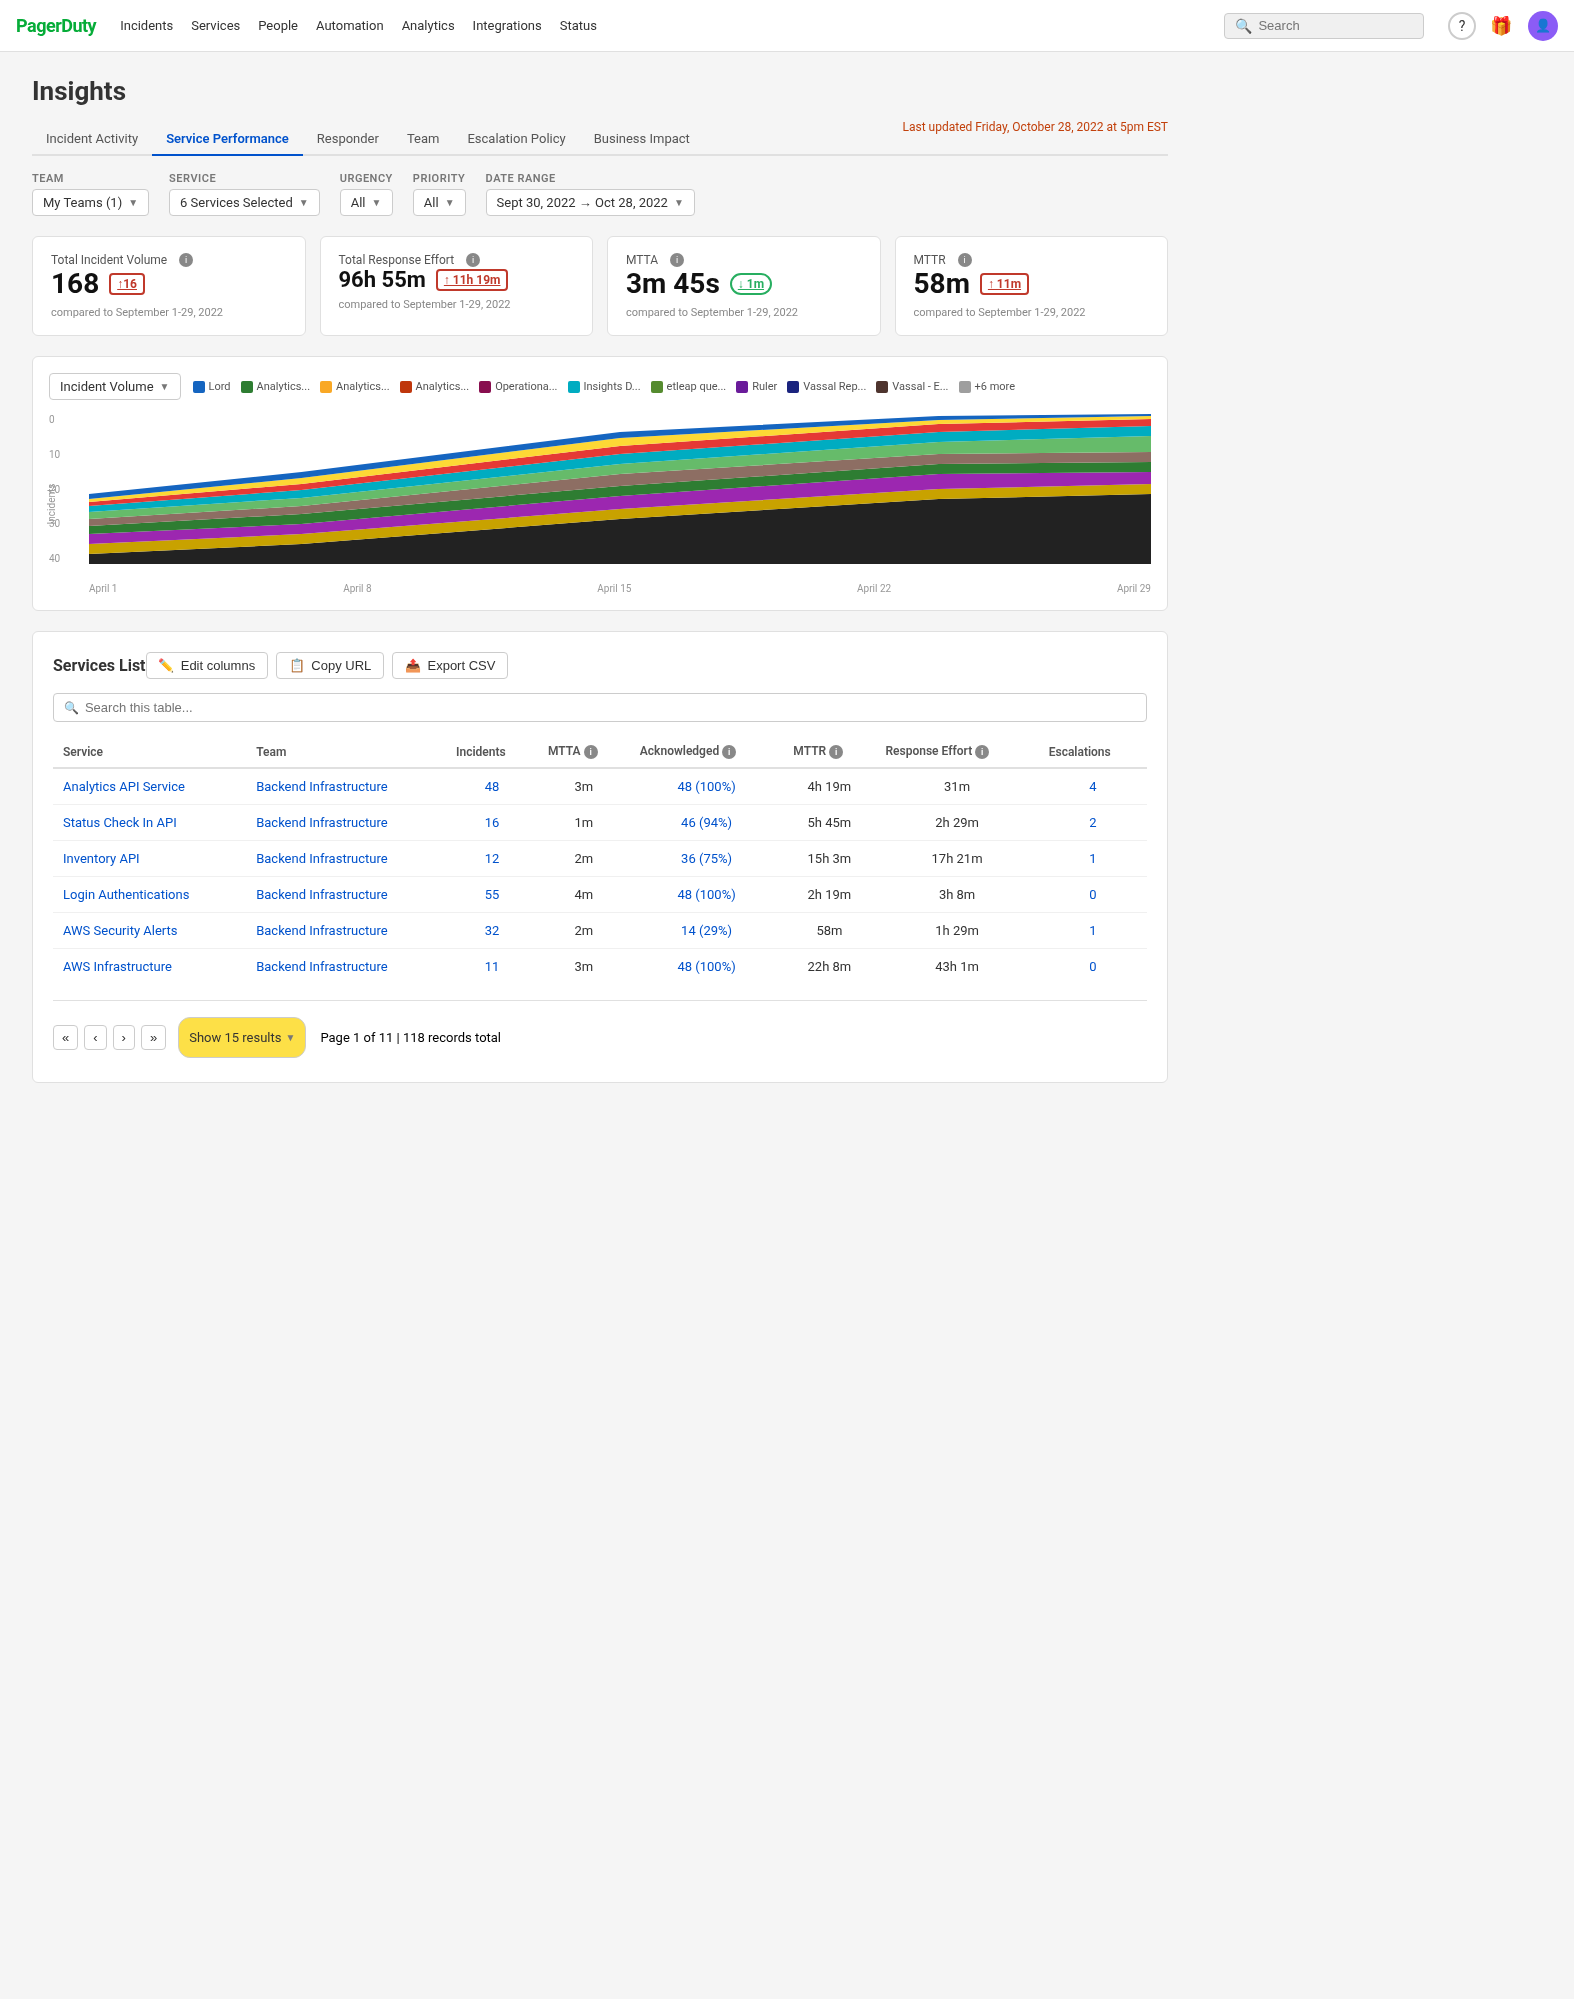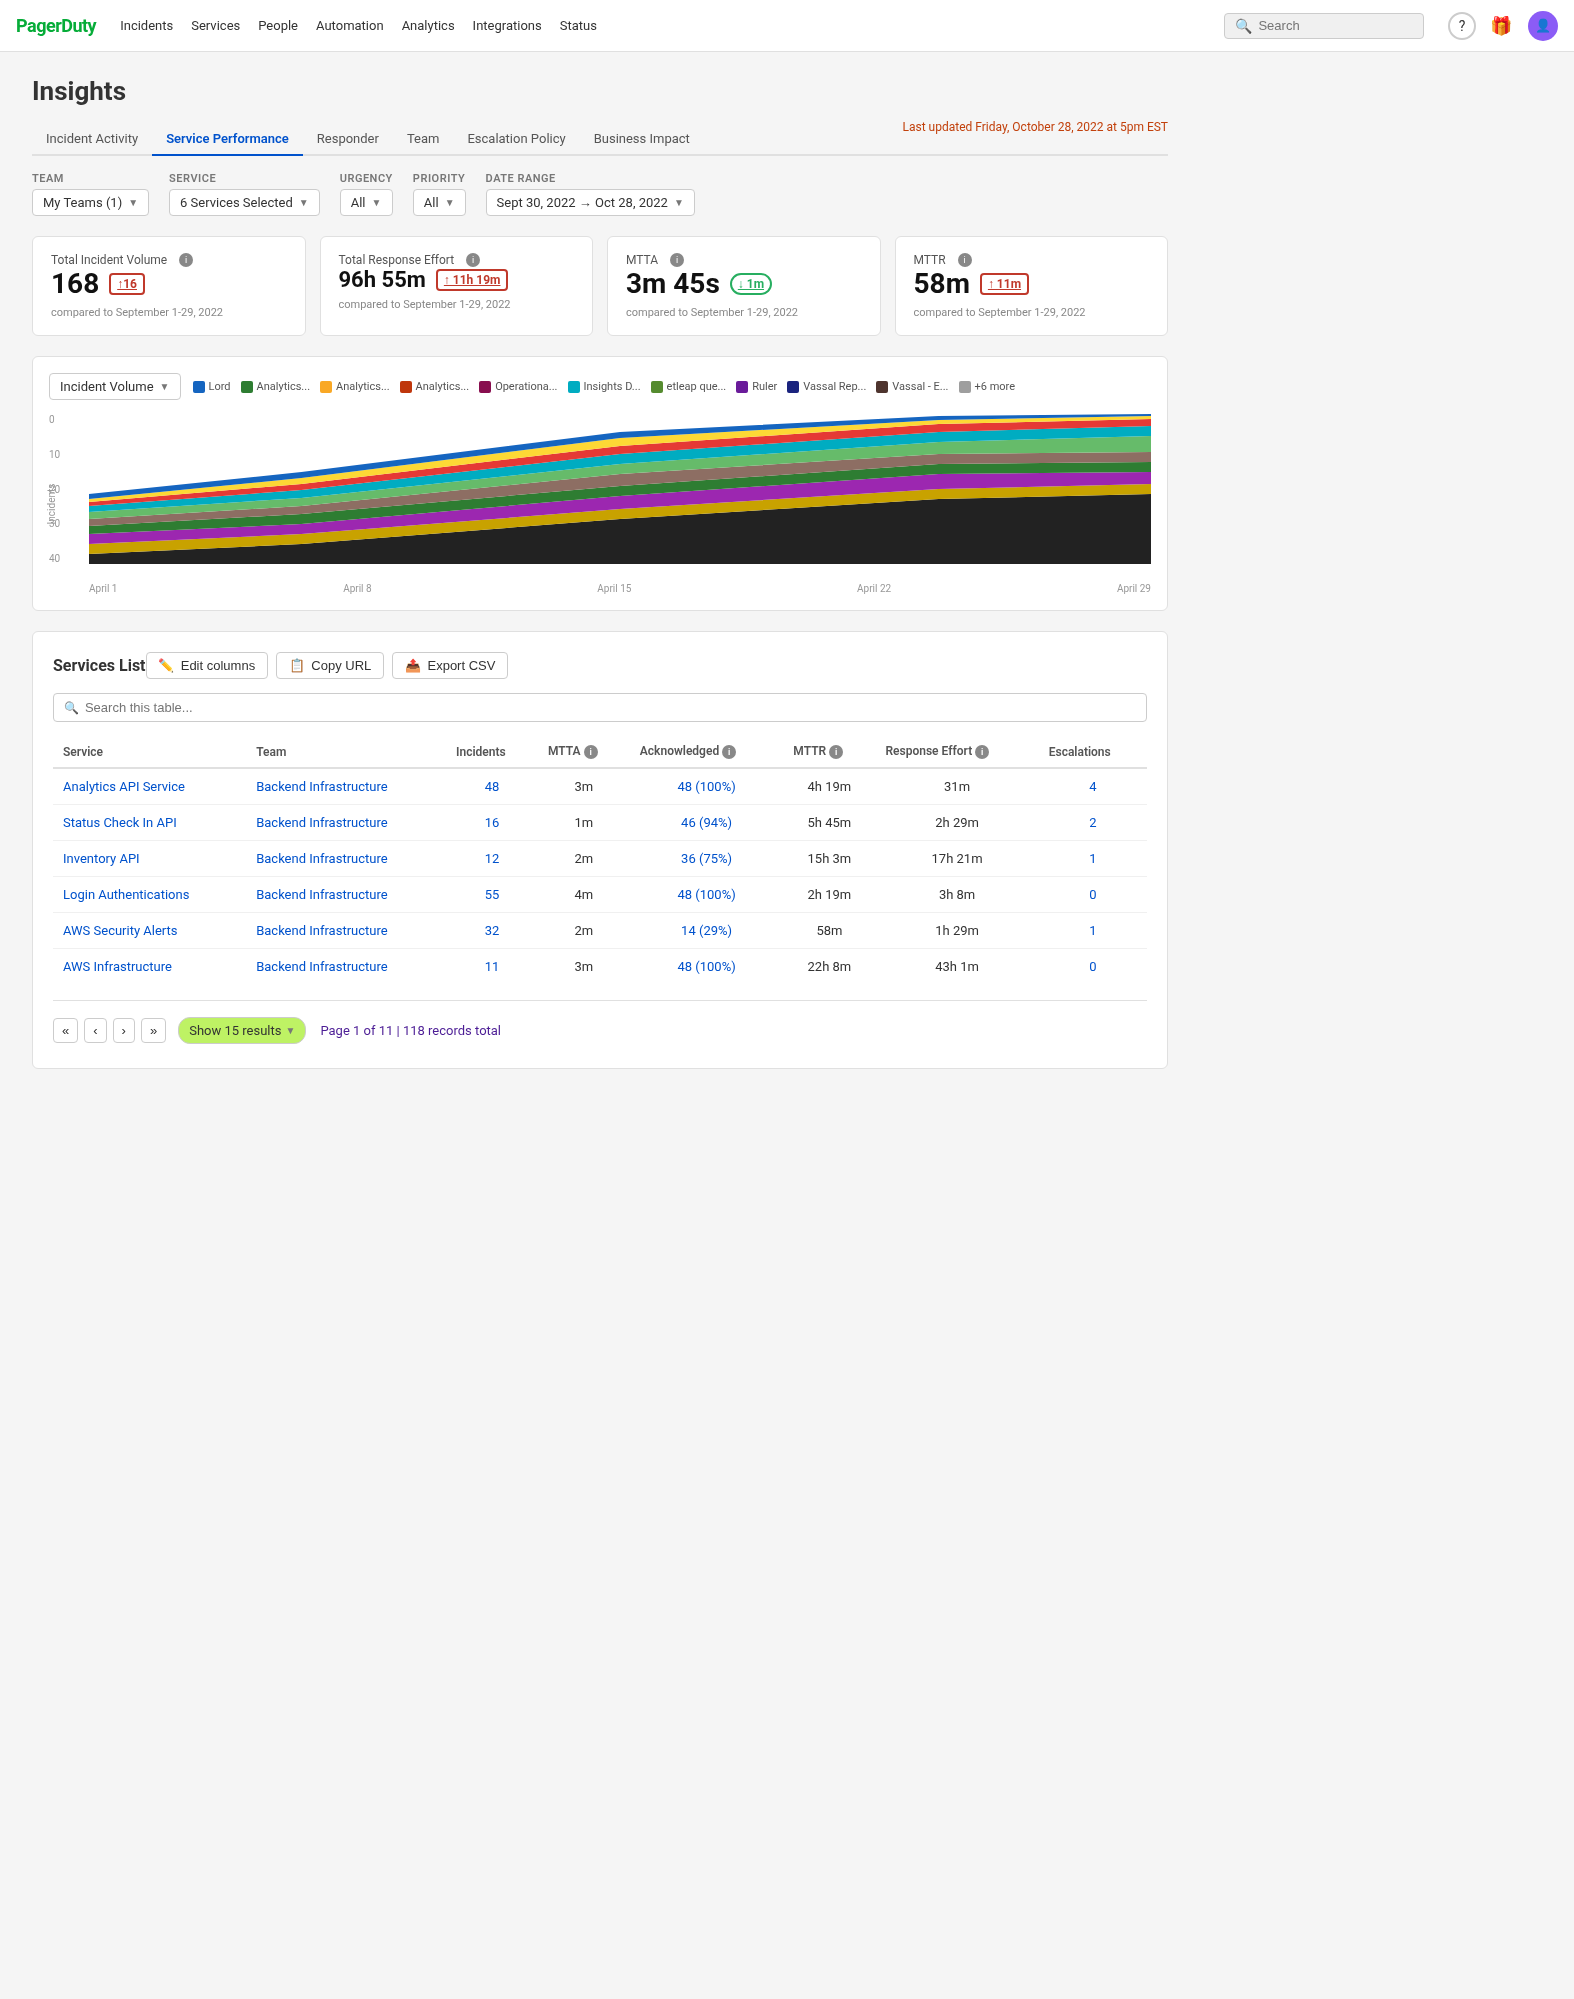"Show 15 results" .show-results { background: #bef264 -> #fde047; padding: 5px 10px -> 12px 10px }
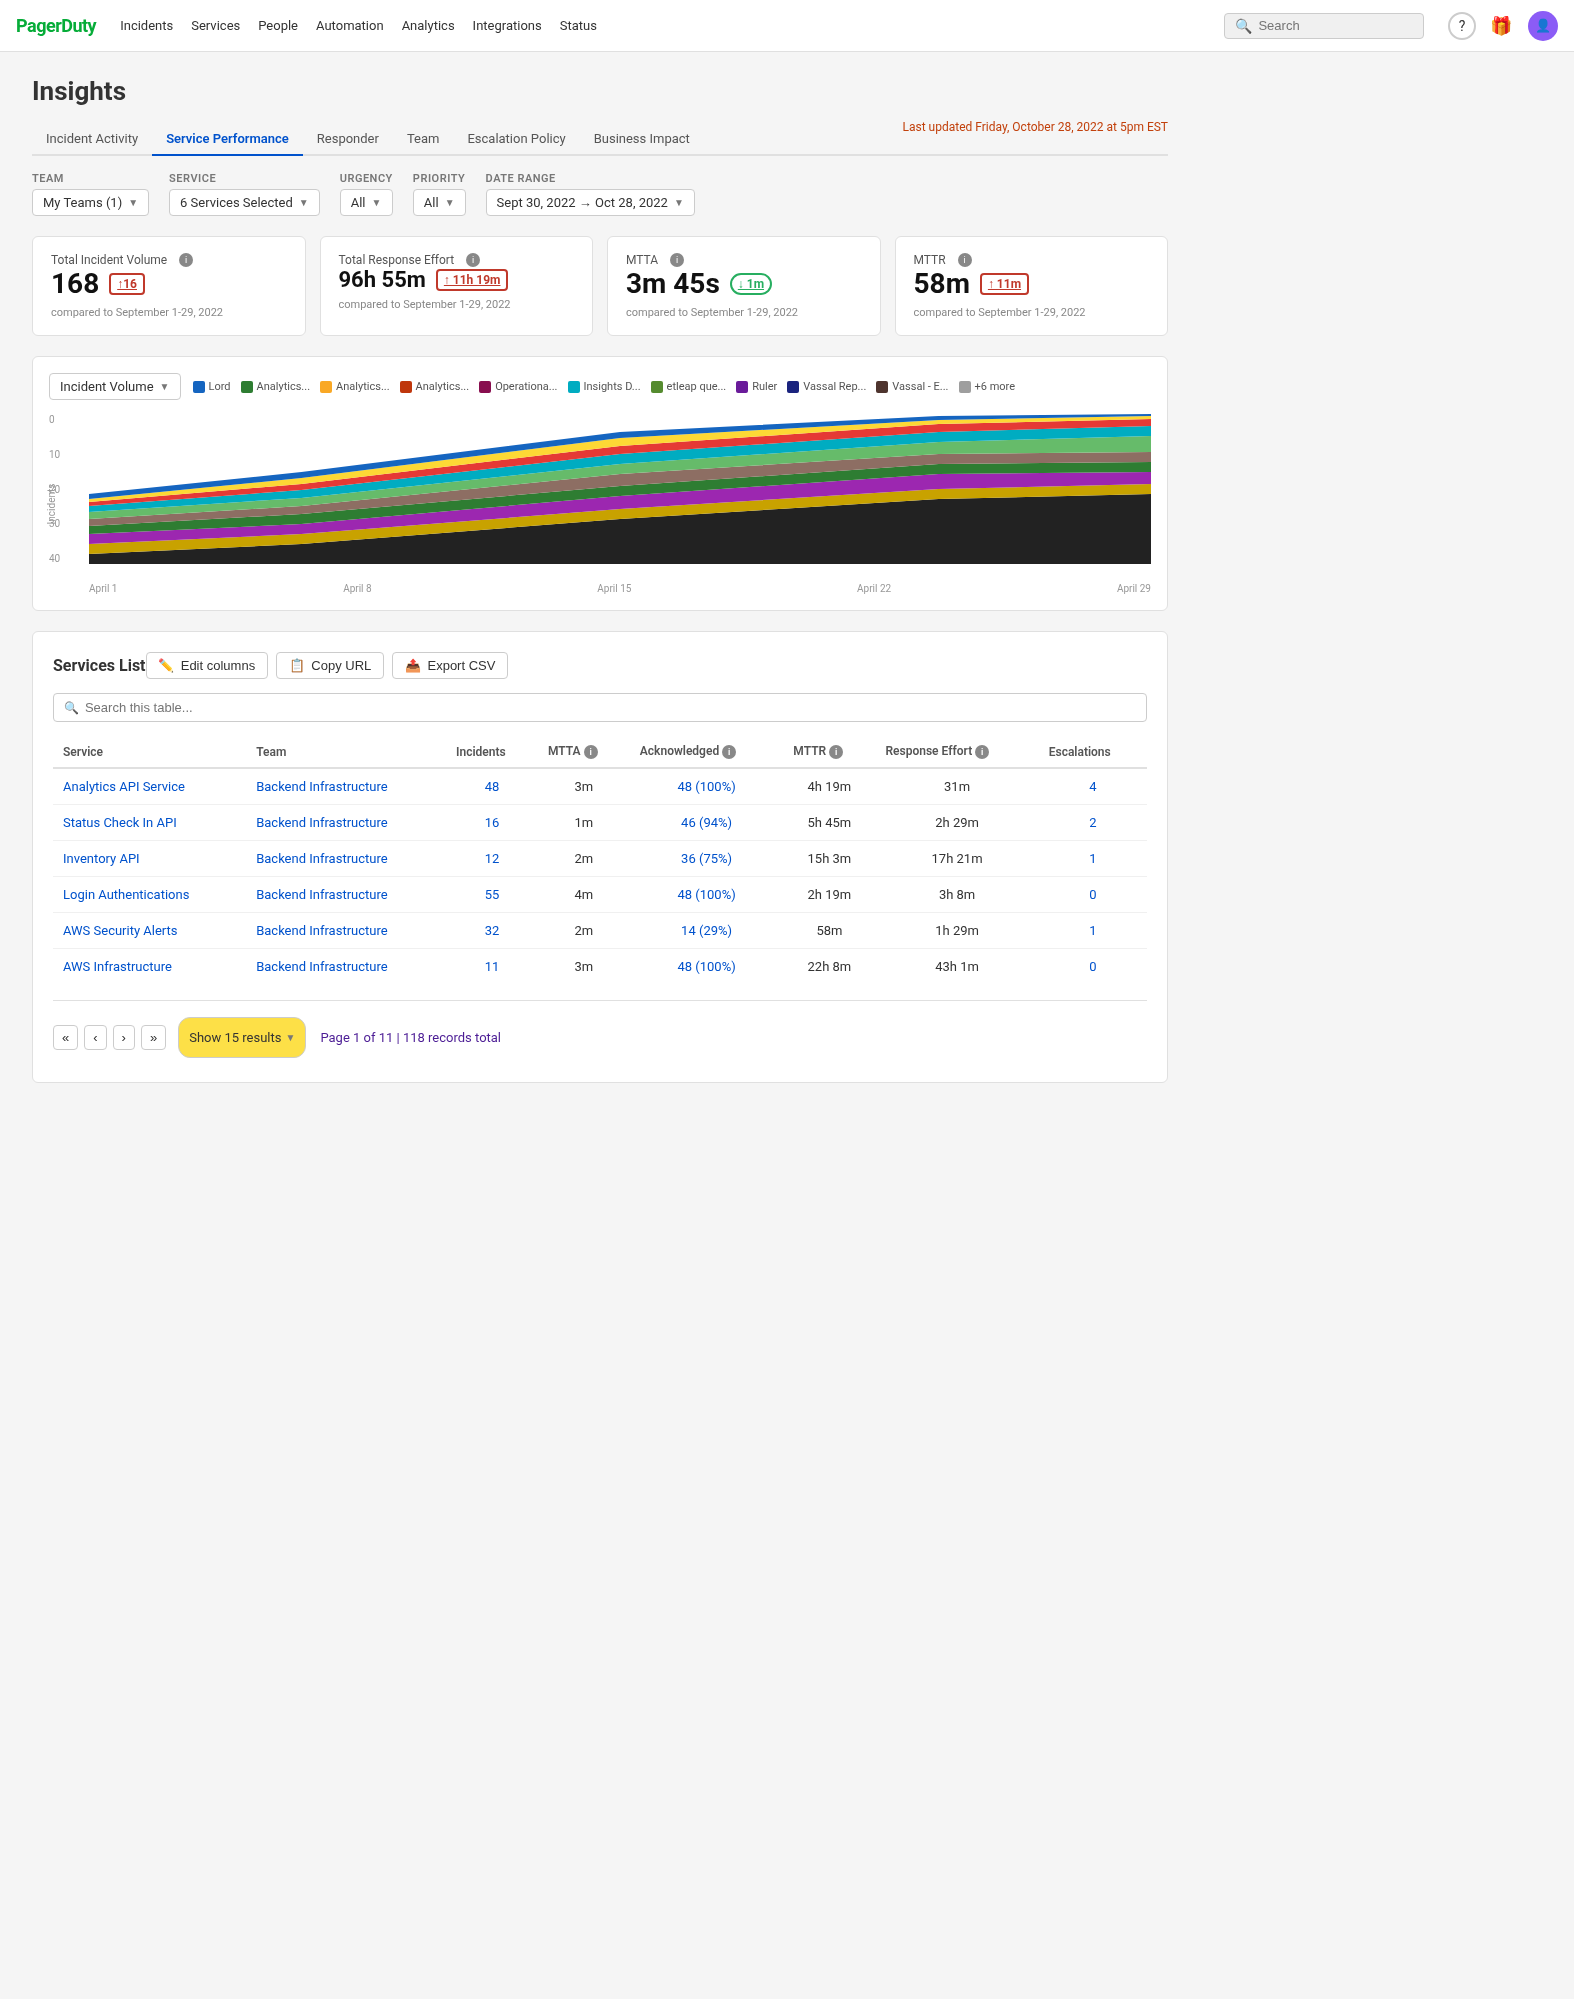"Page 1 of 11 |" .page-info { color: #4c1d95 -> #000000 }
